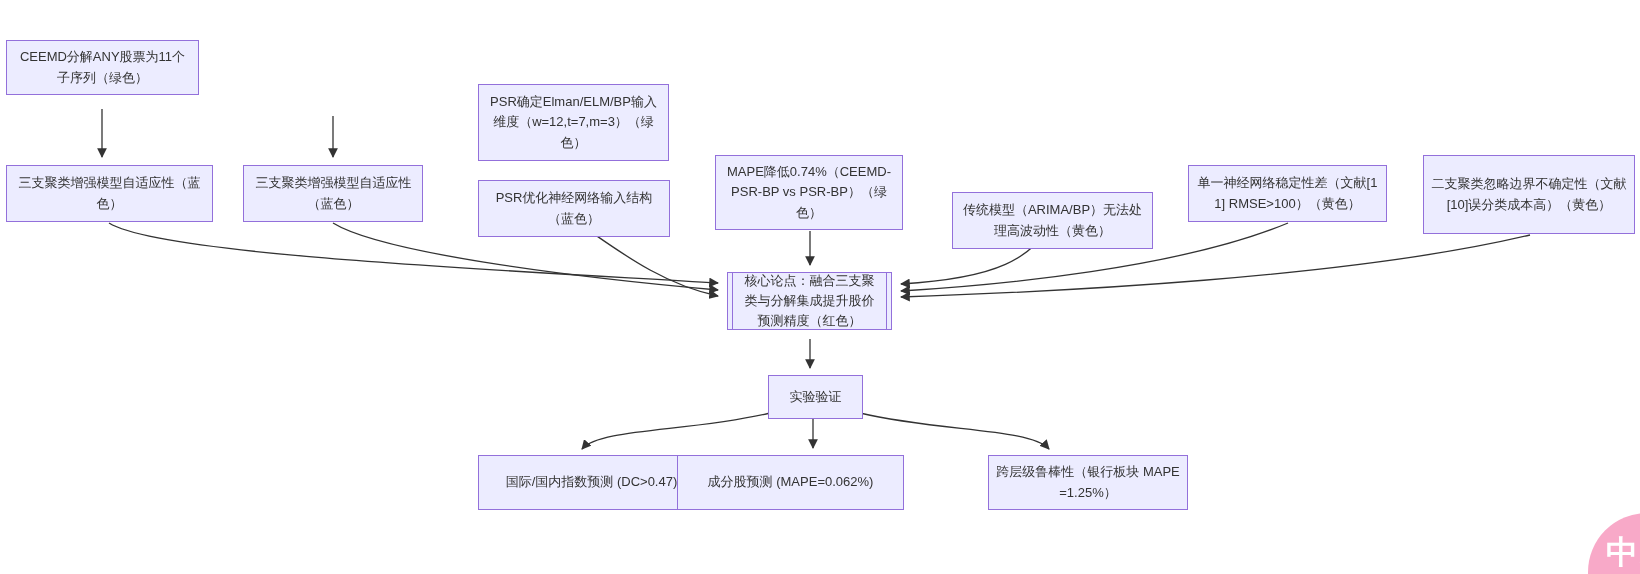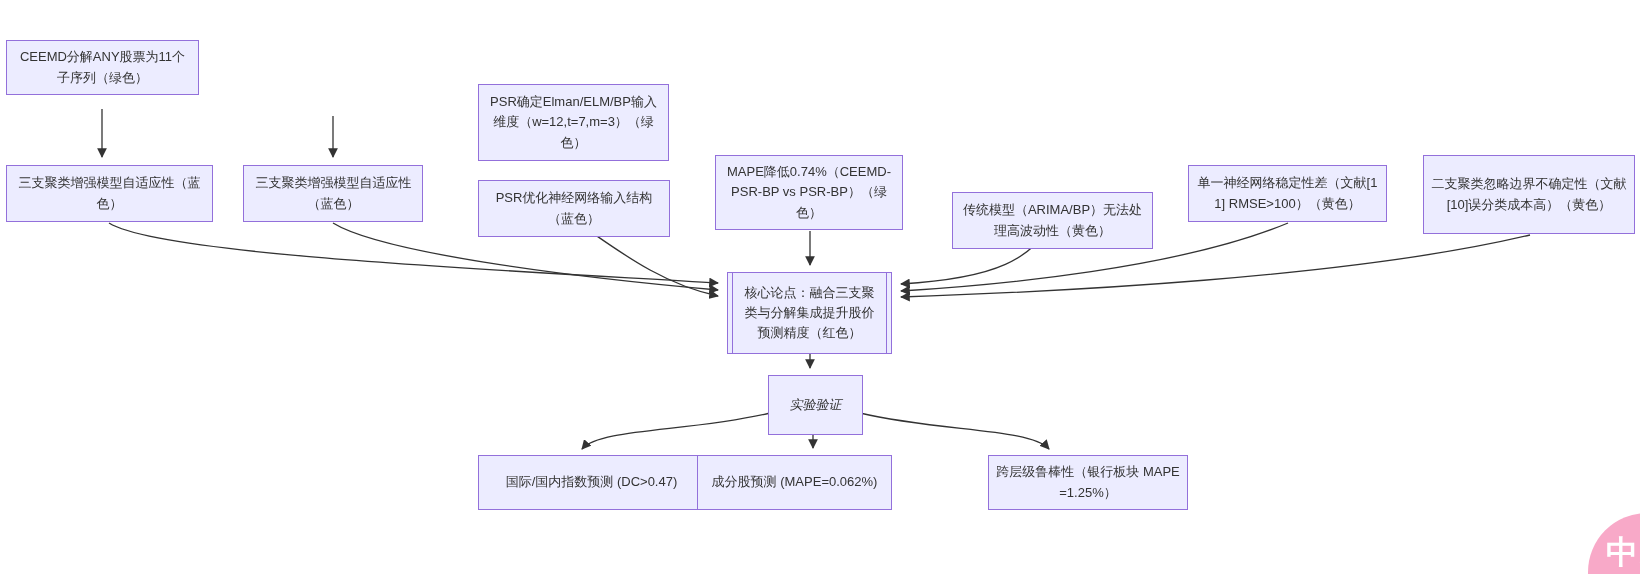"核心论点：融合三支聚类与分解集成提升股价预测精度（红色）" .nK { height: 82px -> 58px }
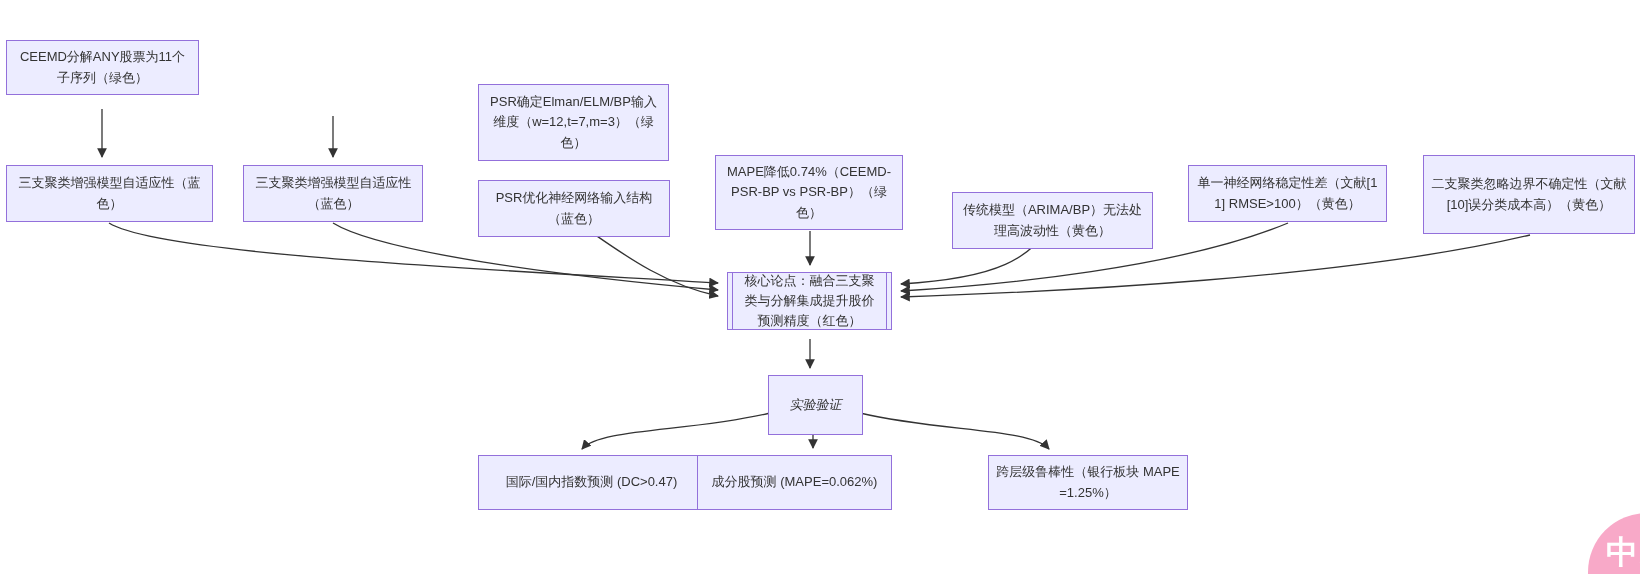"实验验证" .nL { font-style: italic -> none; height: 60px -> 44px }
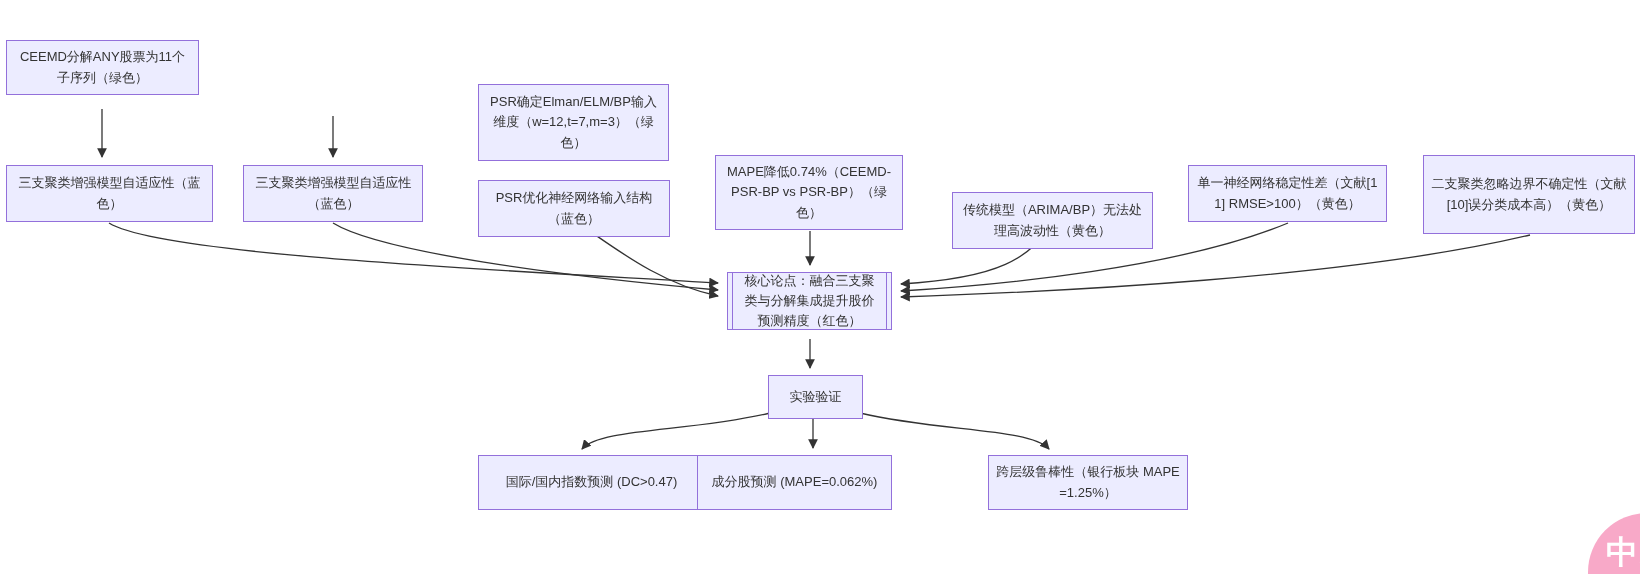"成分股预测 (MAPE=0.062%)" .nN { left: 697px -> 677px; width: 195px -> 227px }
